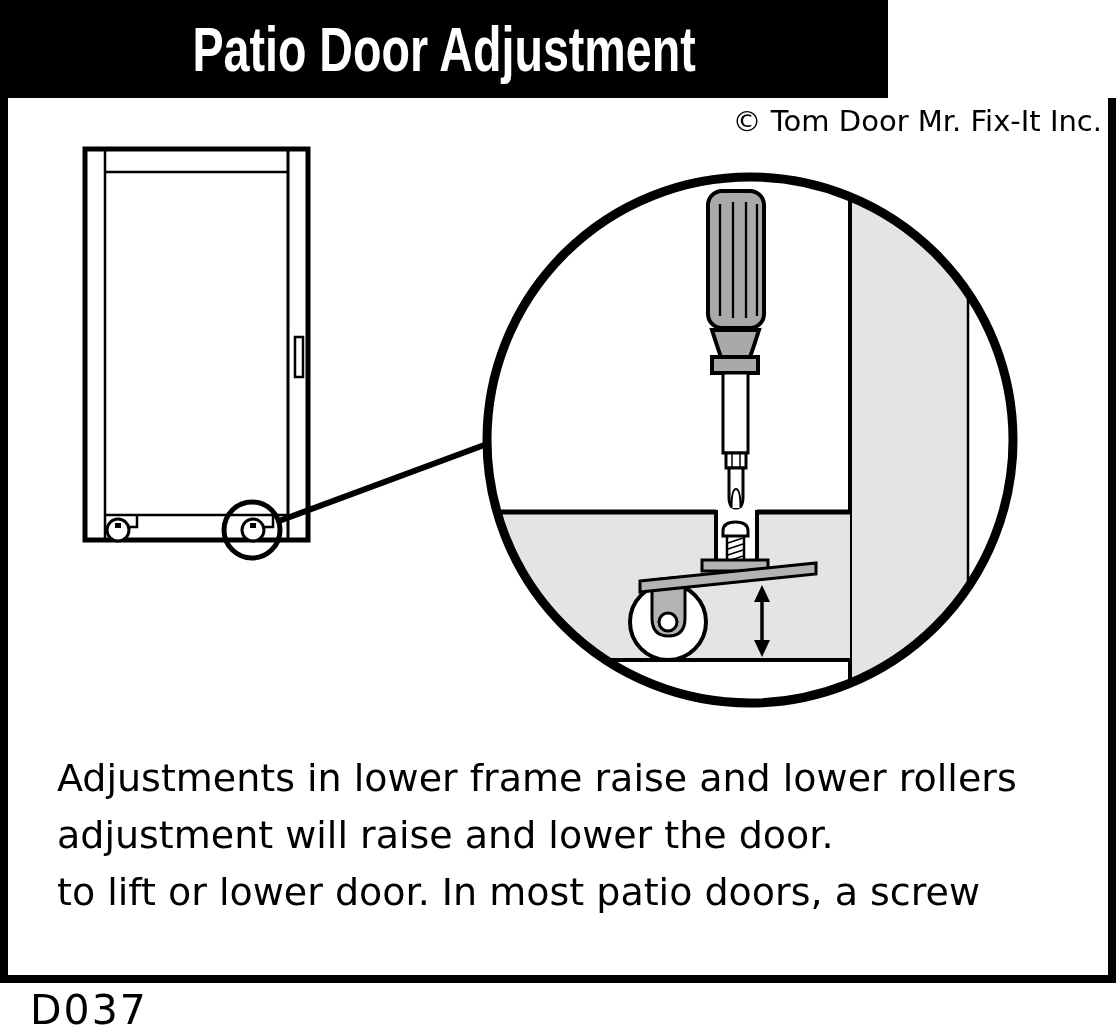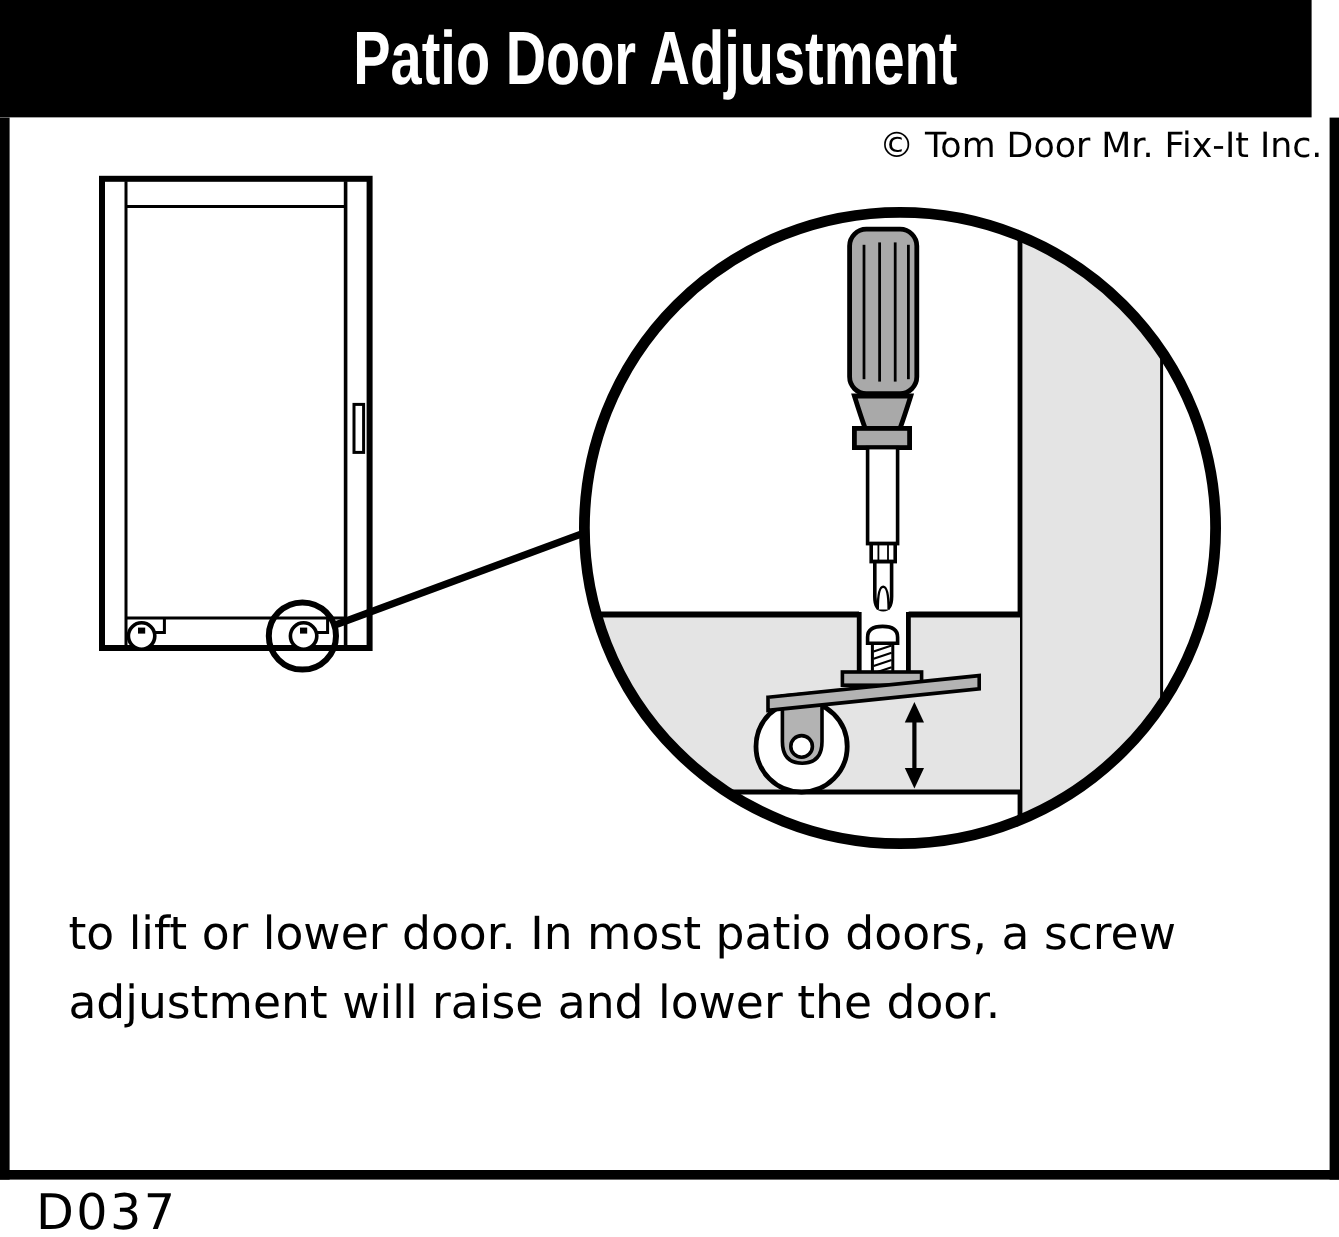"Patio Door Adjustment" .title-bar { width: 1093px -> 888px }
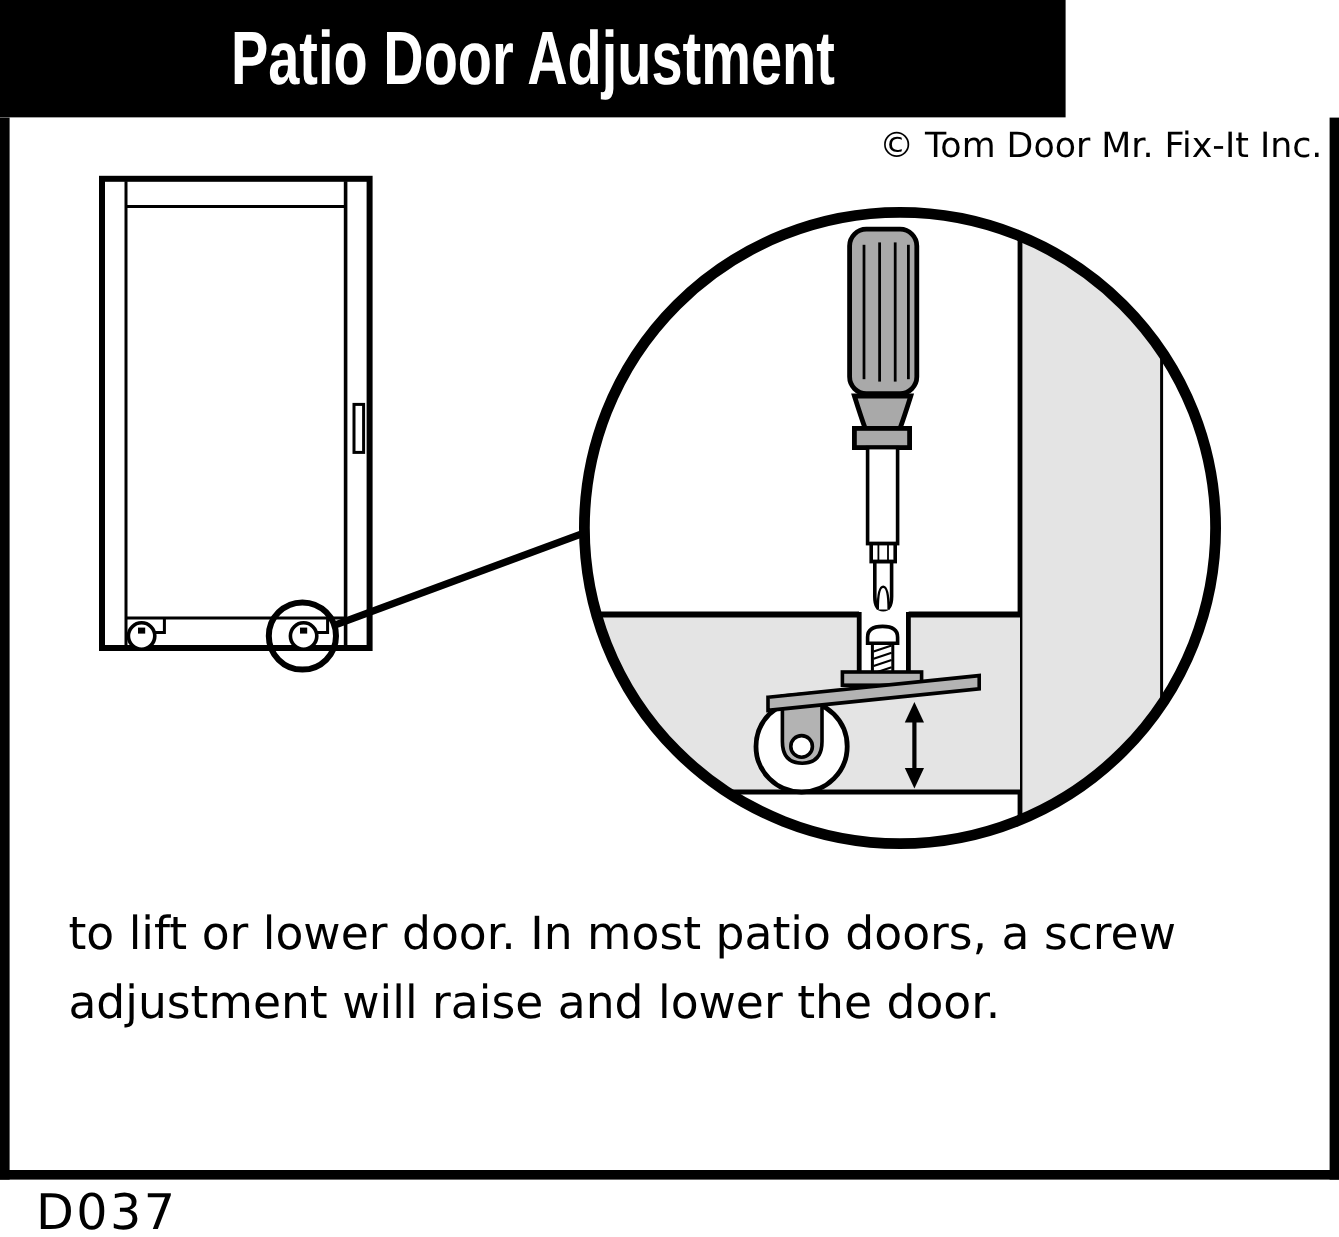"Adjustments in lower frame raise" div.line { html: none -> <div>Adjustments in lower frame raise and lower rollers</div> }
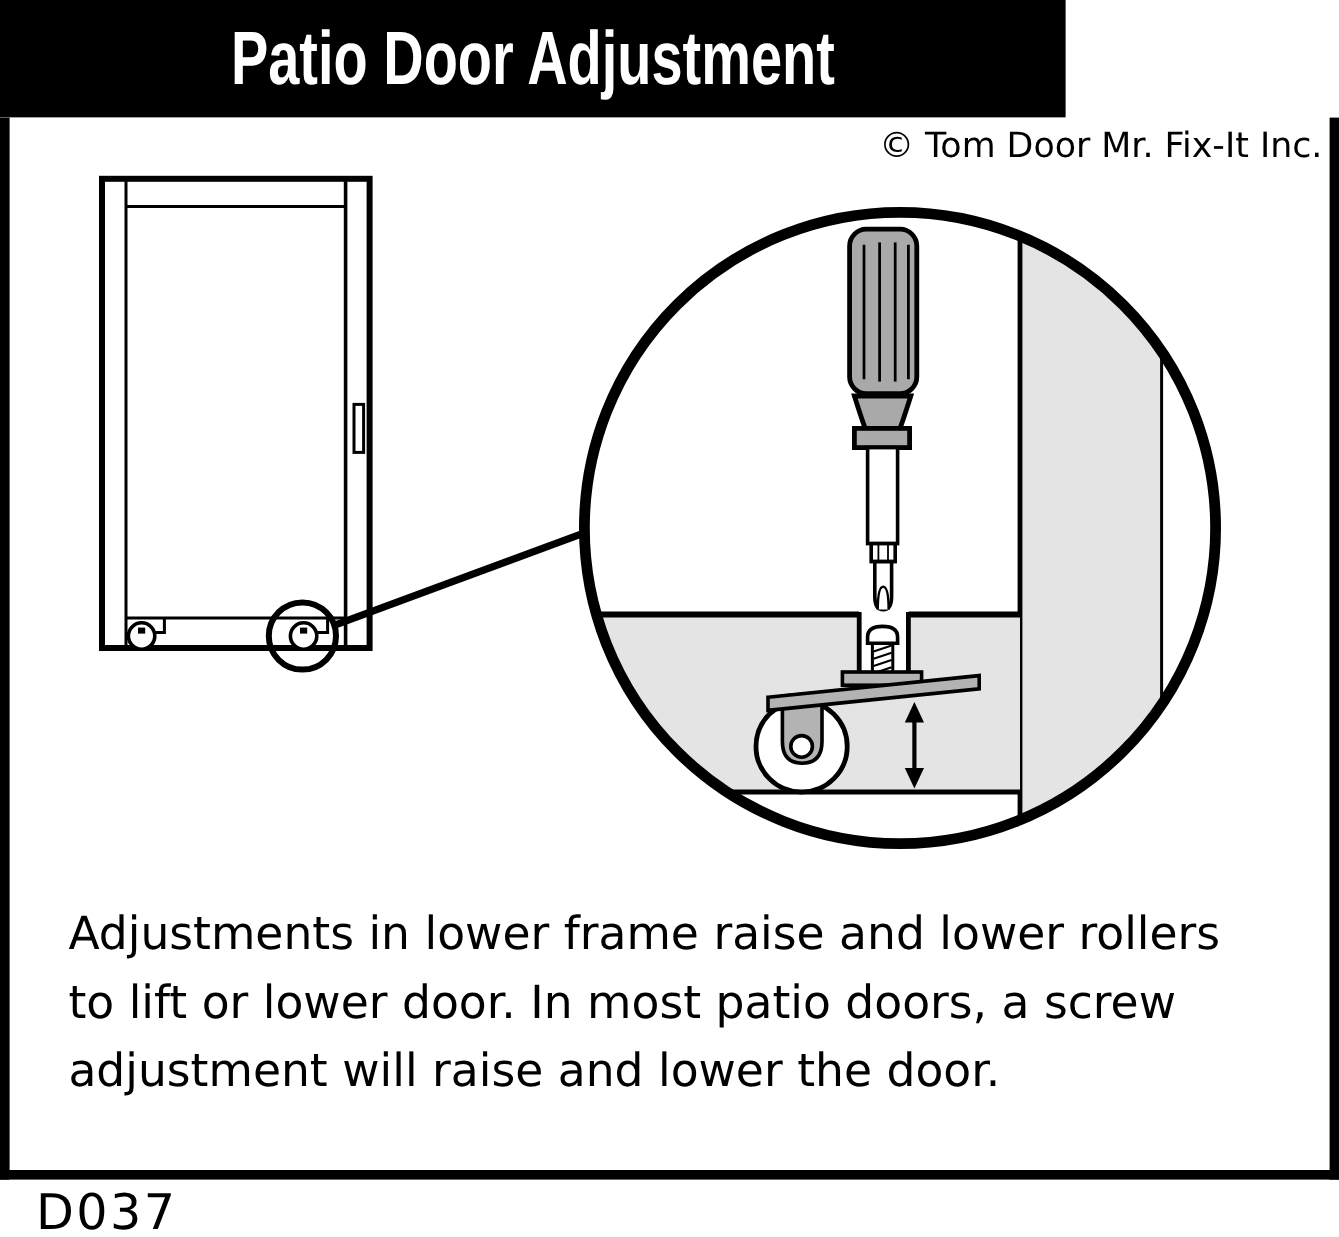"to lift or lower door." div.line { order: before "adjustment will raise and lower" -> after "adjustment will raise and lower" }
